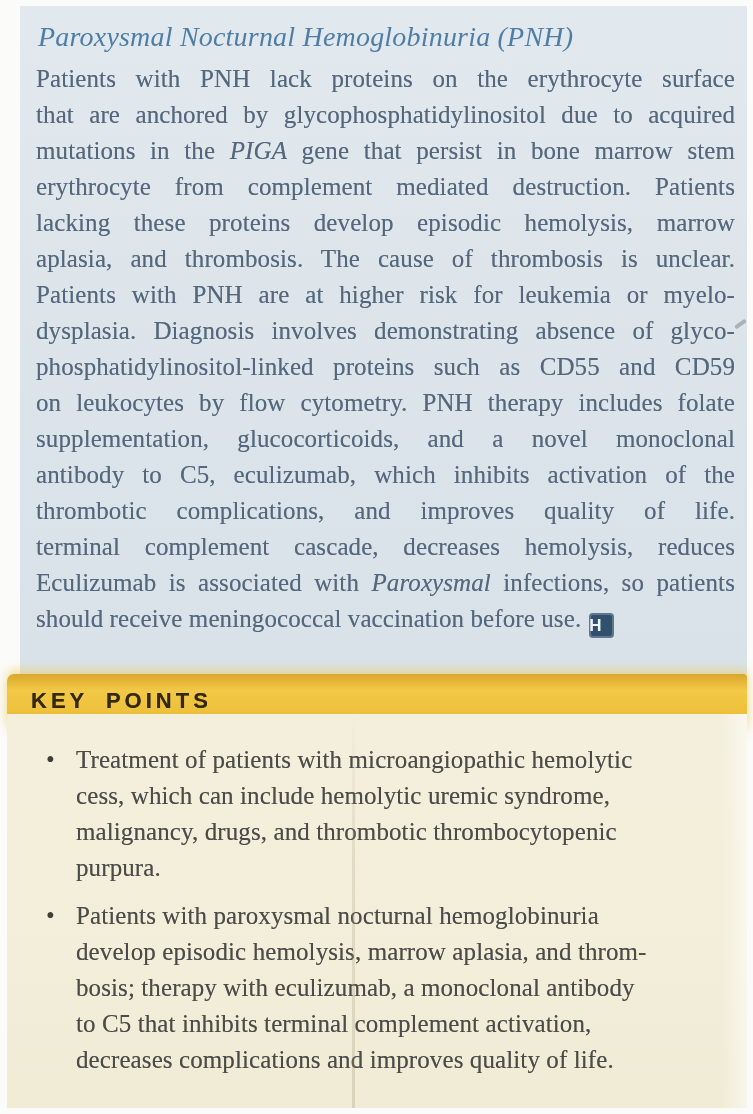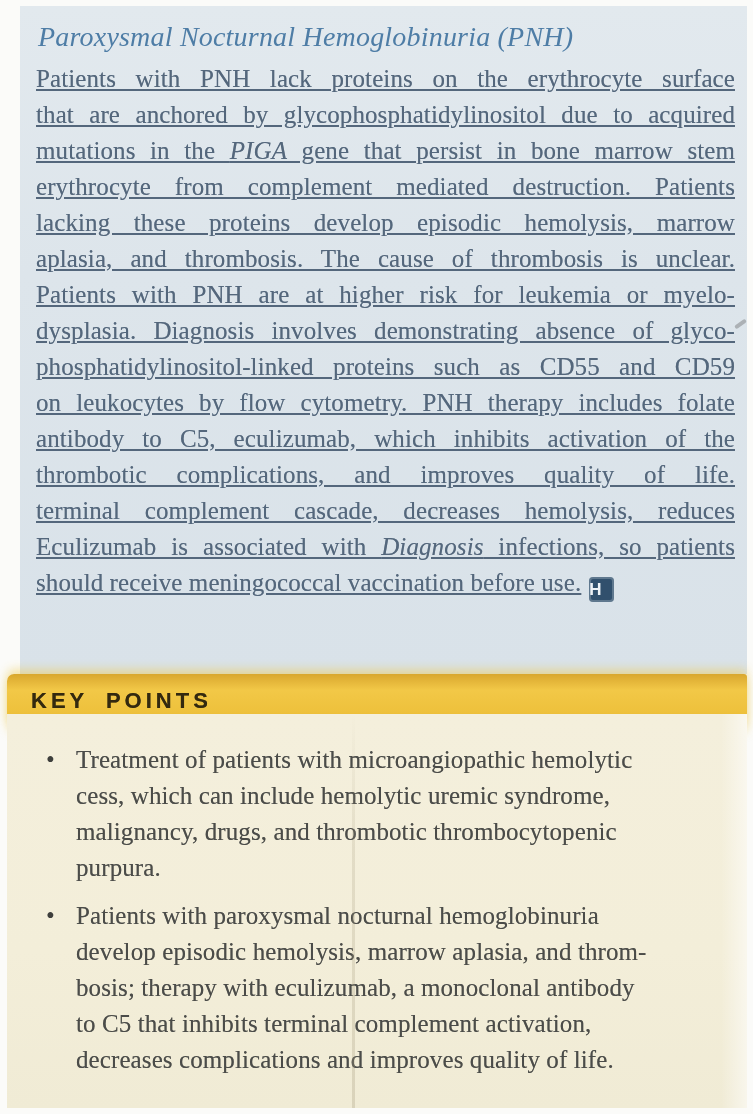"Patients with PNH lack proteins" .paragraph { text-decoration: underline -> none }
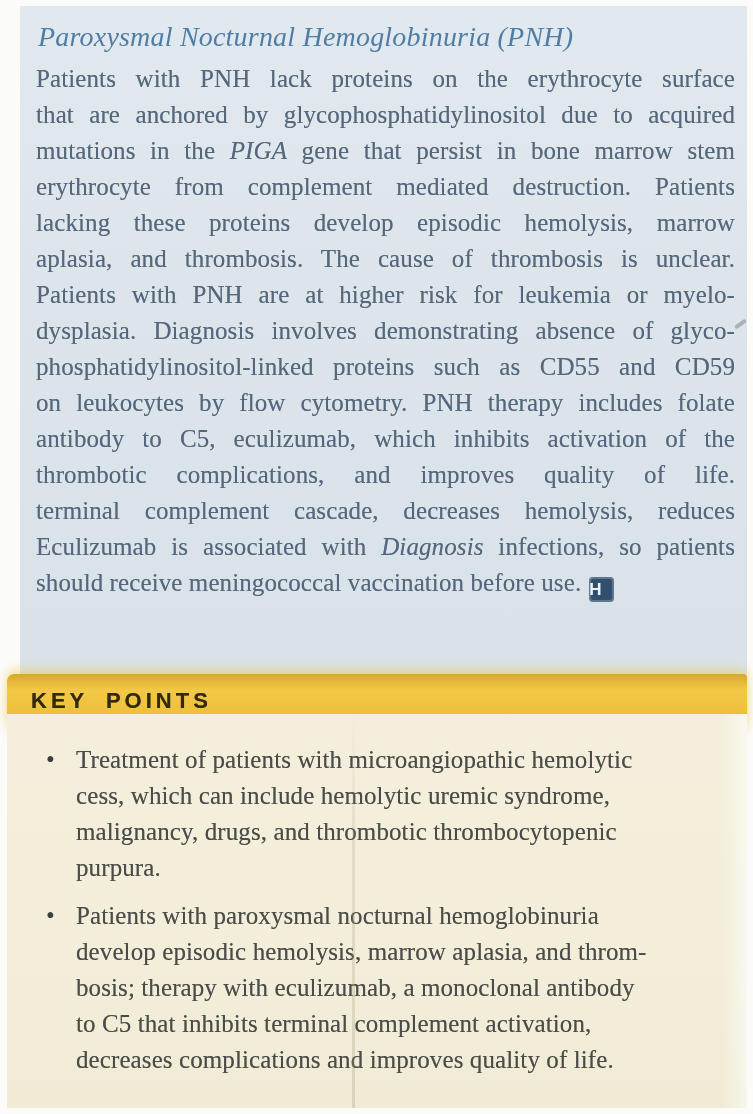"supplementation, glucocorticoids, and a" div.pline { html: none -> <div>supplementation, glucocorticoids, and a novel monoclonal</div> }
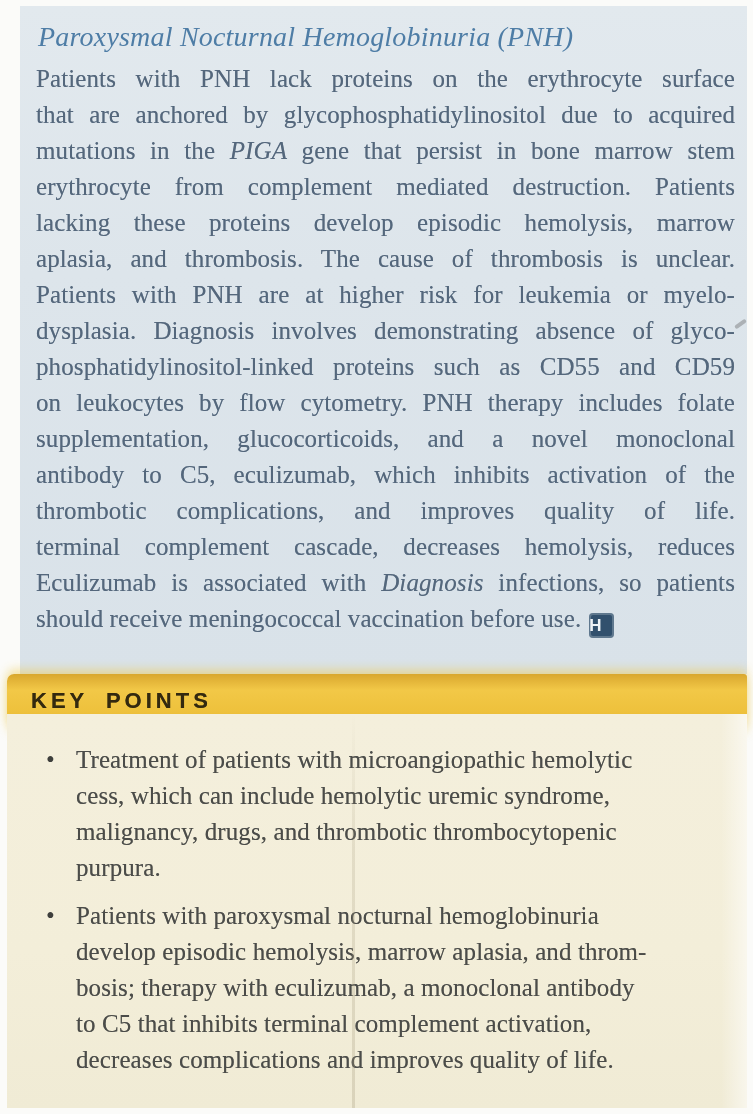"Diagnosis" i { text: Diagnosis -> Paroxysmal }
